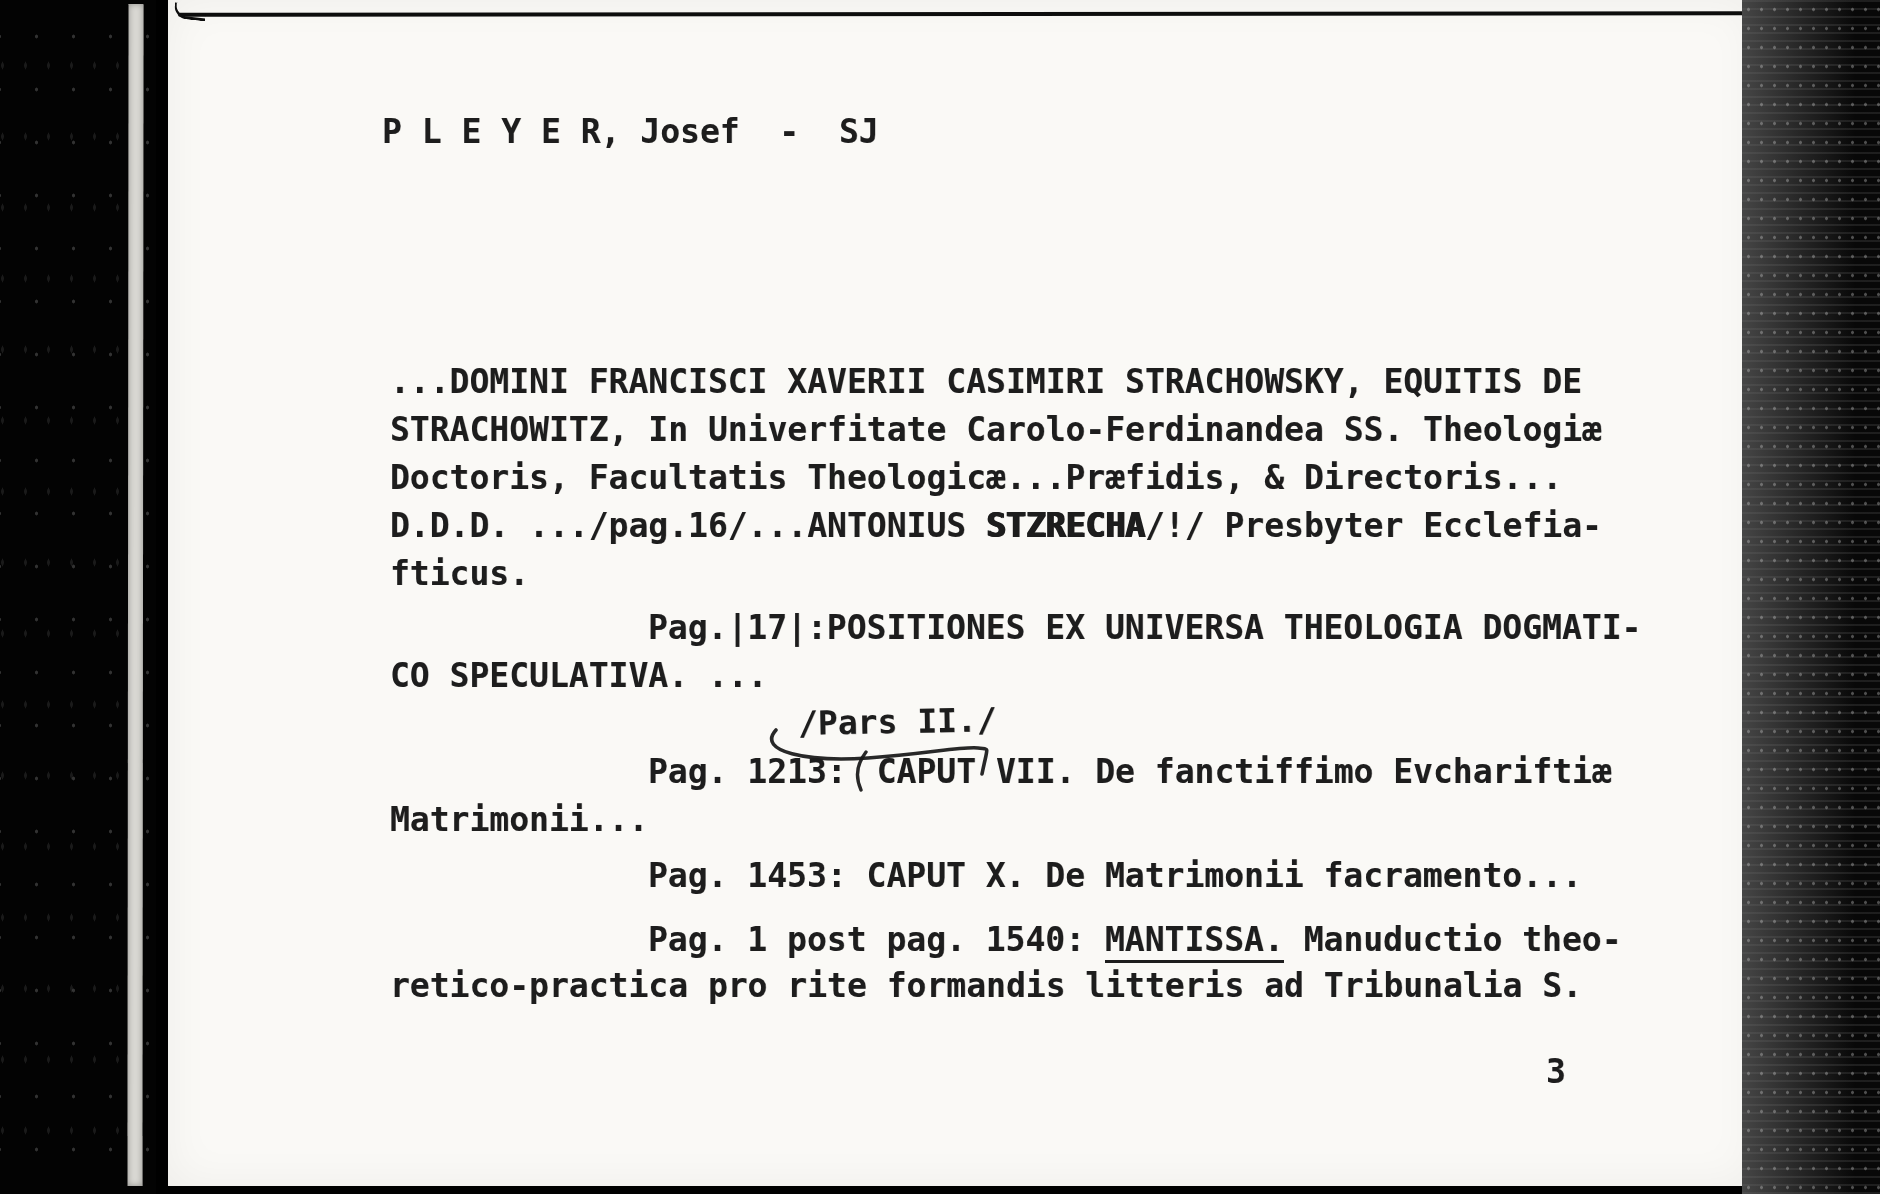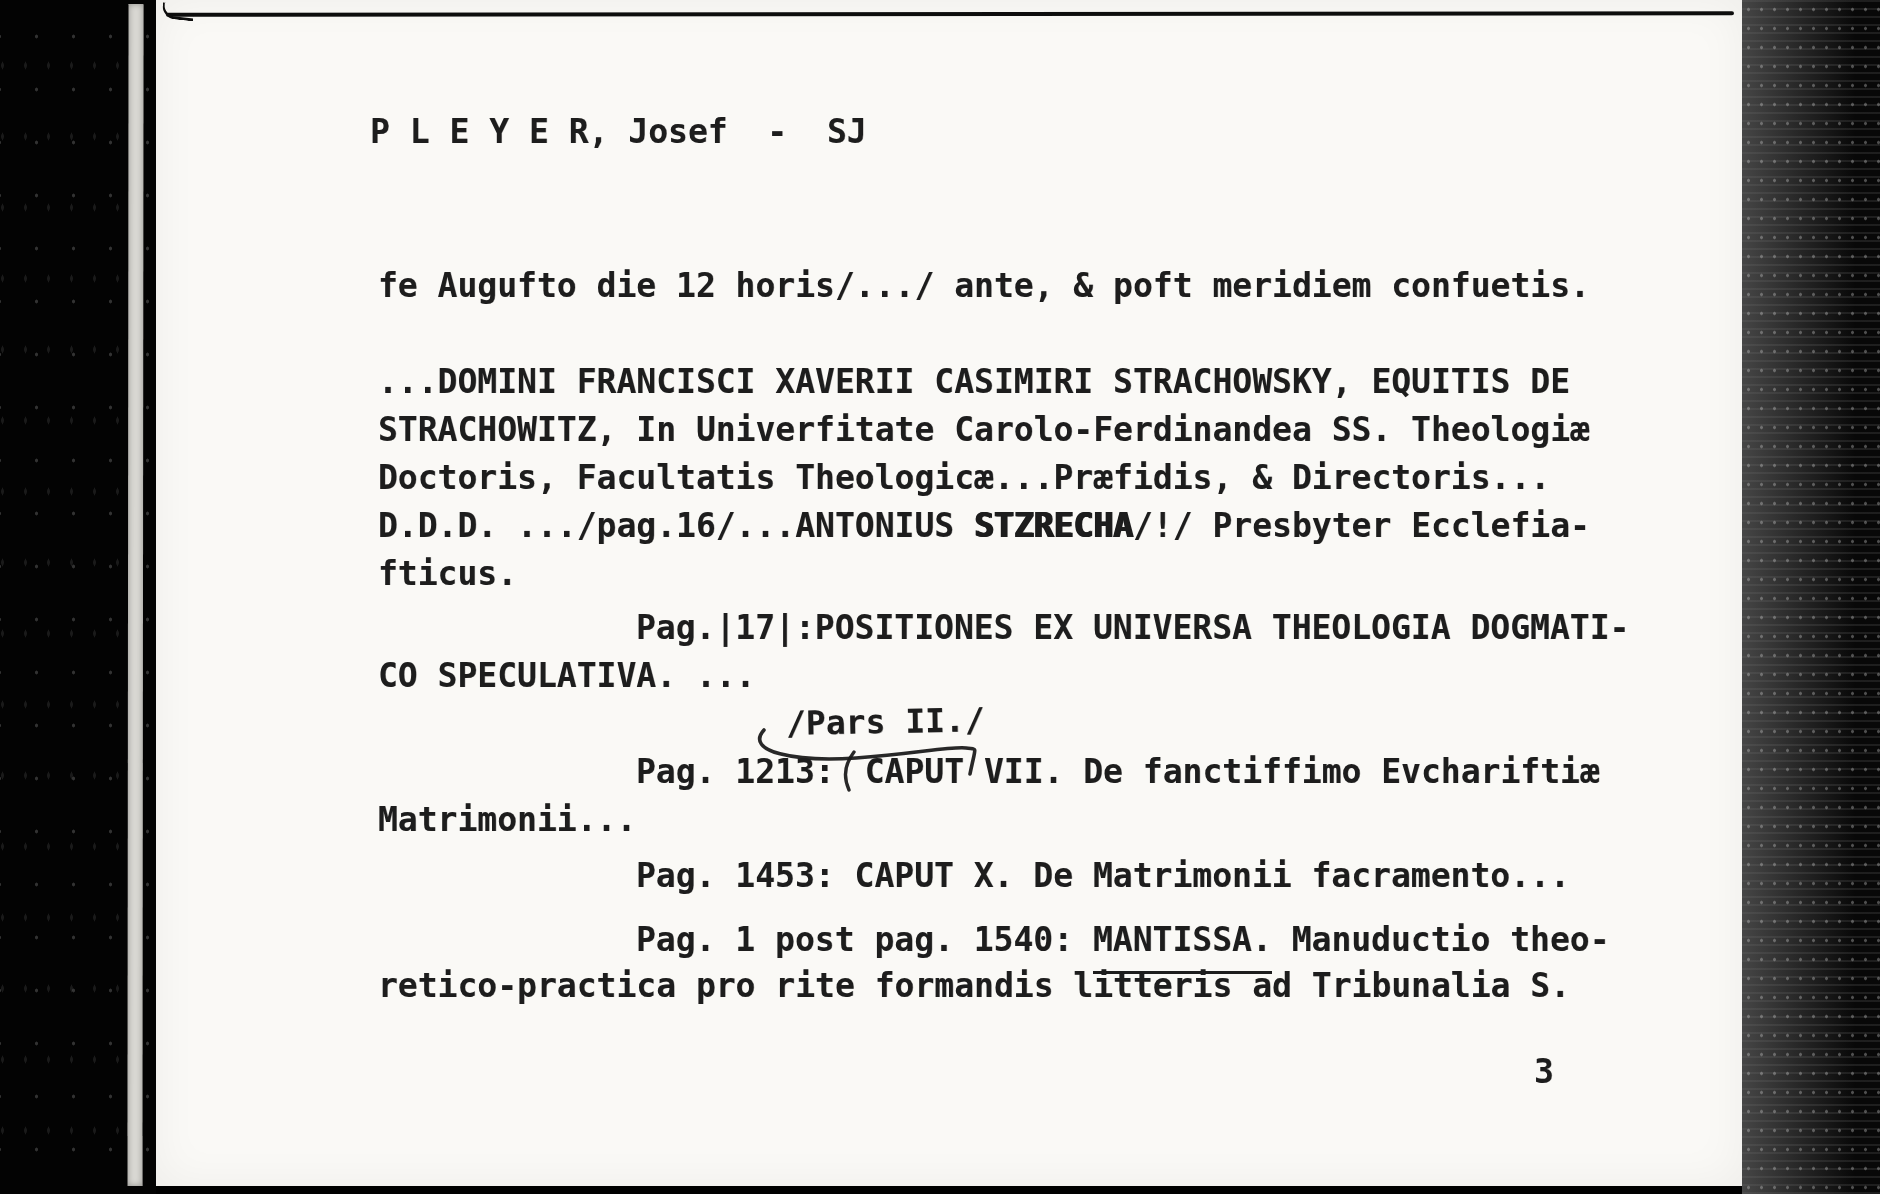"P L E Y E" .page { left: 156px -> 168px }
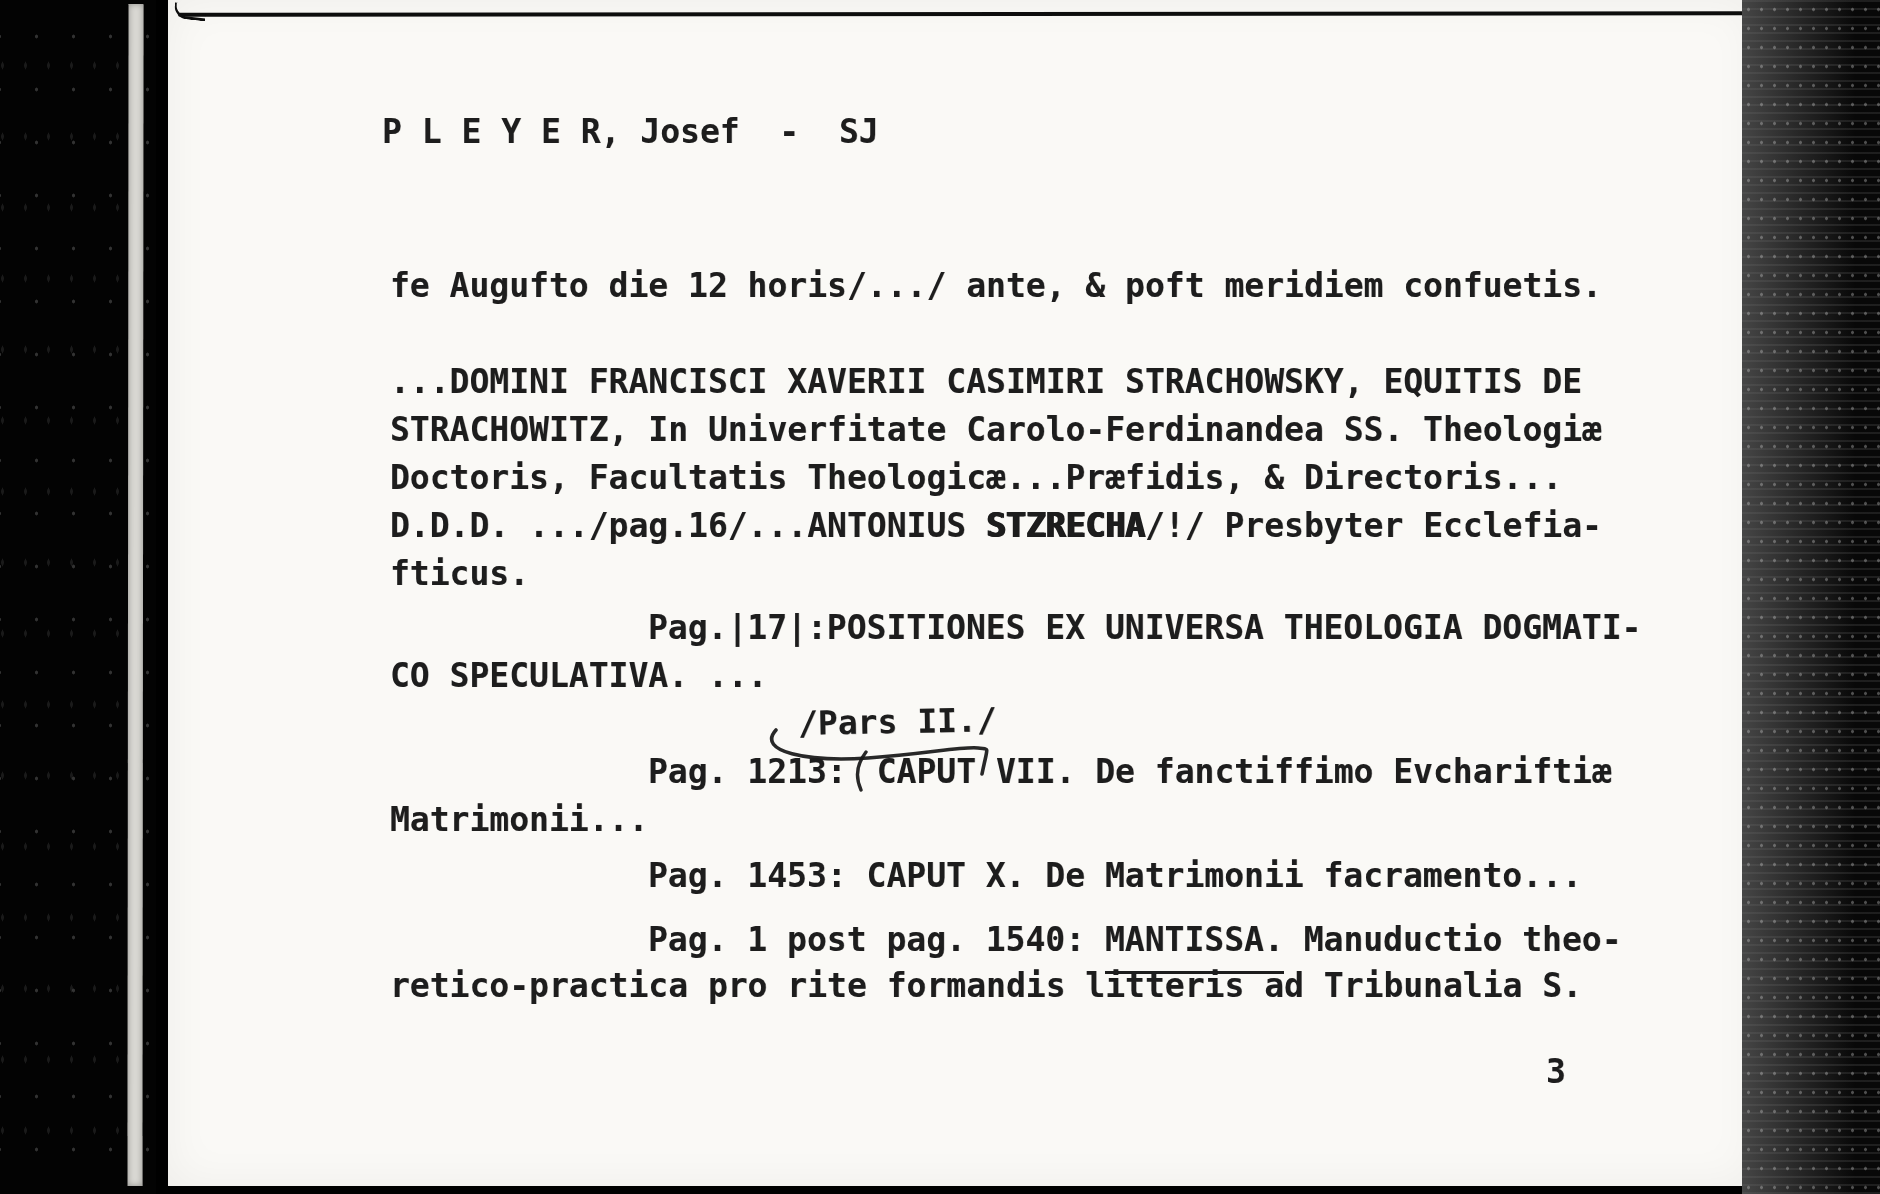"fe Augufto die 12 horis/.../" div.ln { html: <div>fe Augufto die 12 horis/.../ ante, &amp; poft meridiem confuetis.</div> -> none }
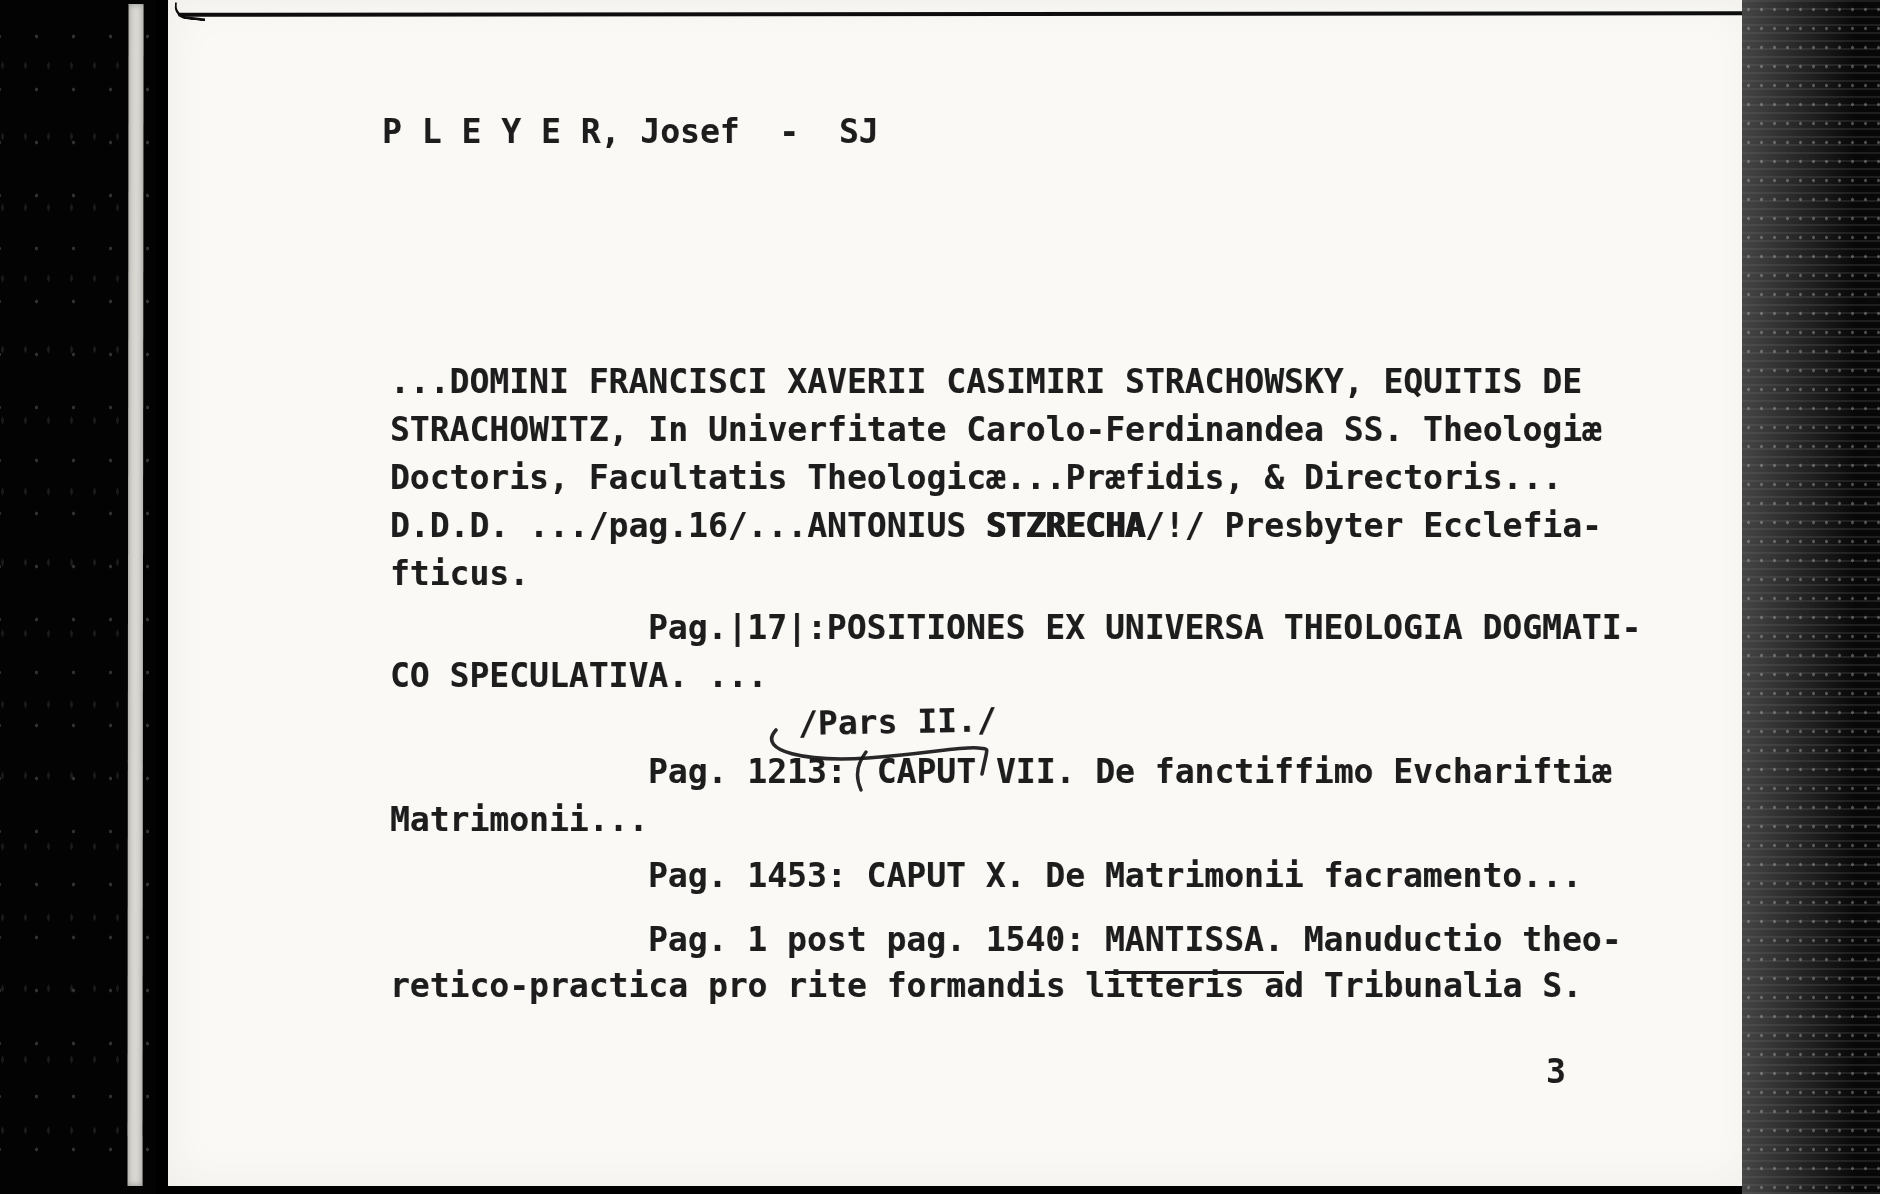"MANTISSA." .underlined { padding-bottom: 12px -> 1px }
